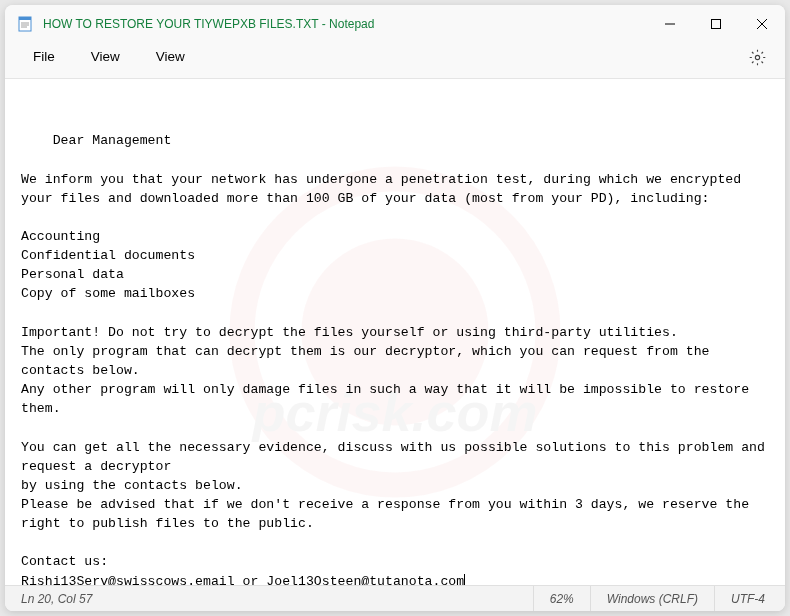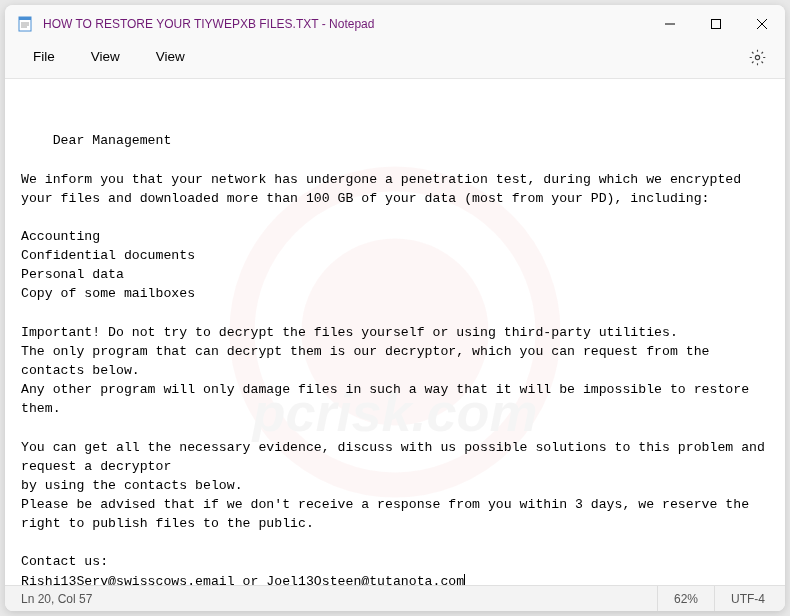"HOW TO RESTORE YOUR TIYWEPXB" .title-text { color: #701a75 -> #15803d }
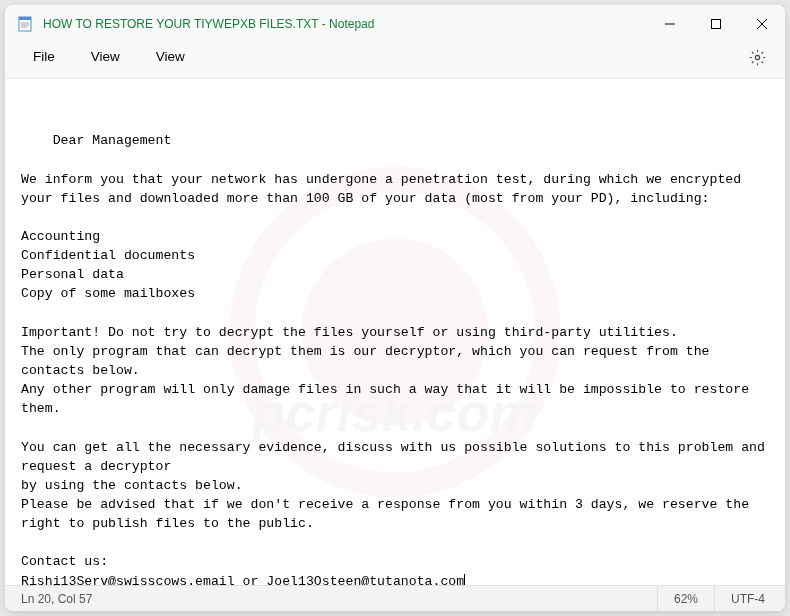"Ln 20, Col 57" .statusbar { font-style: none -> italic }
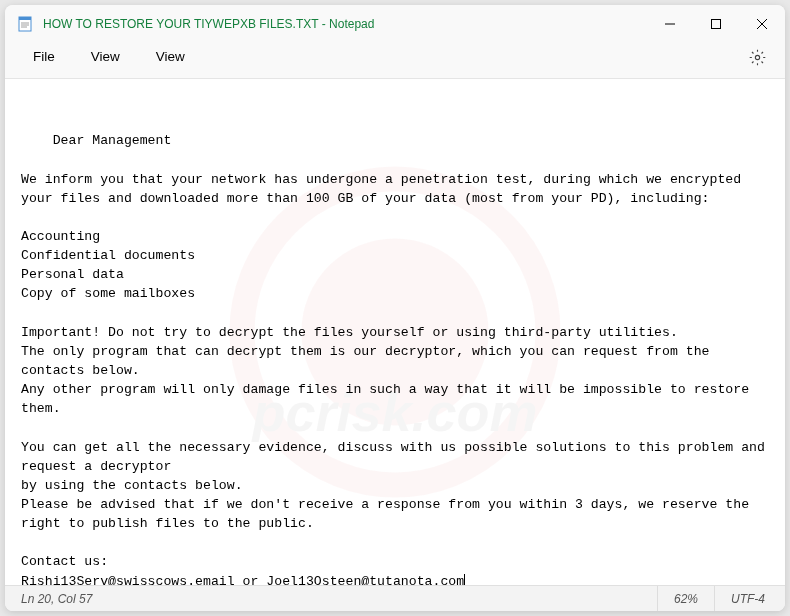"Windows (CRLF)" div.status-item { html: none -> <div>Windows (CRLF)</div> }
